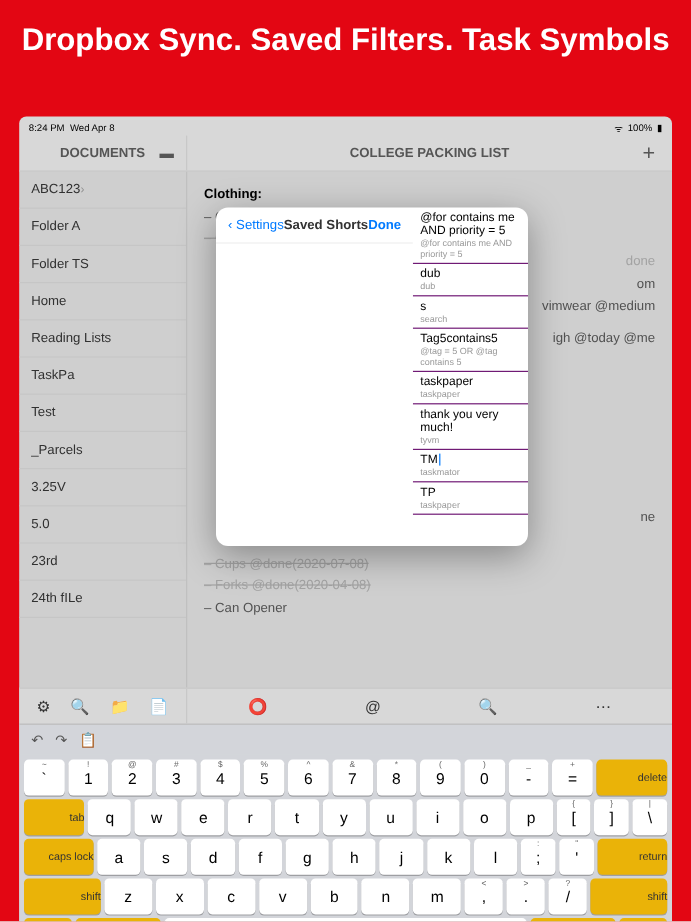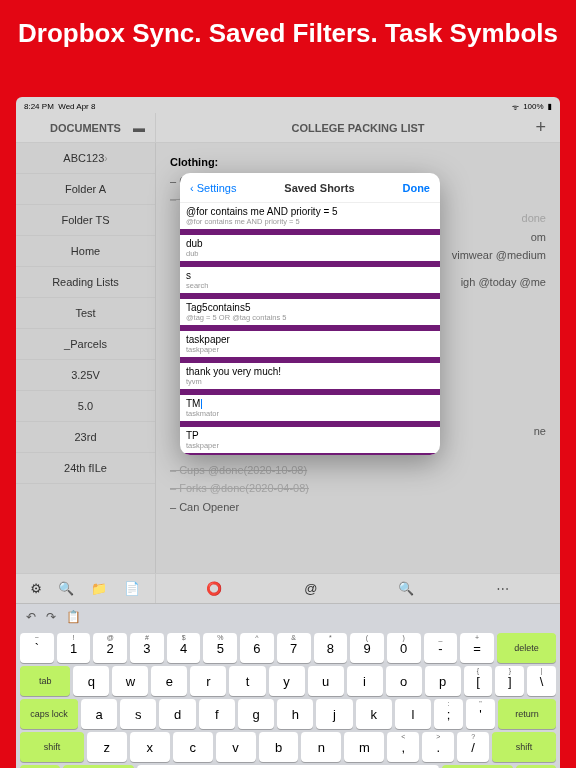"ABC123" .sidebar-item { justify-content: center -> flex-start }
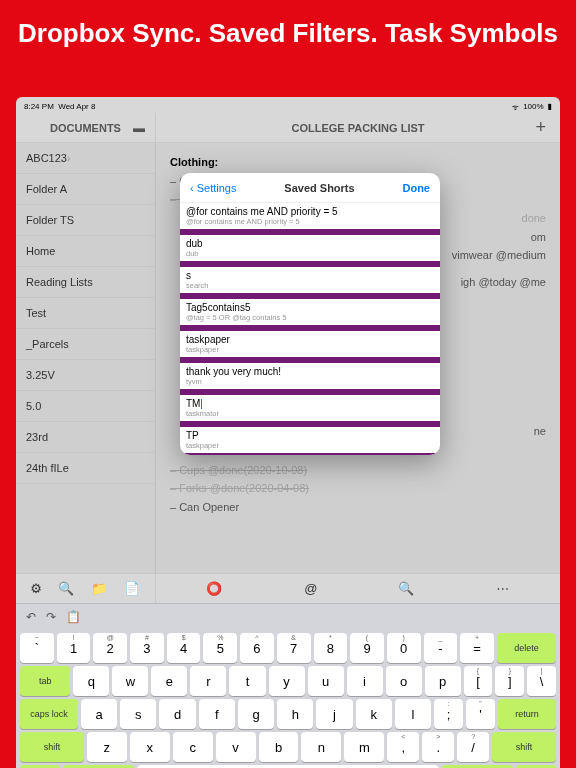"‹ Settings" .modal { flex-direction: column -> row }
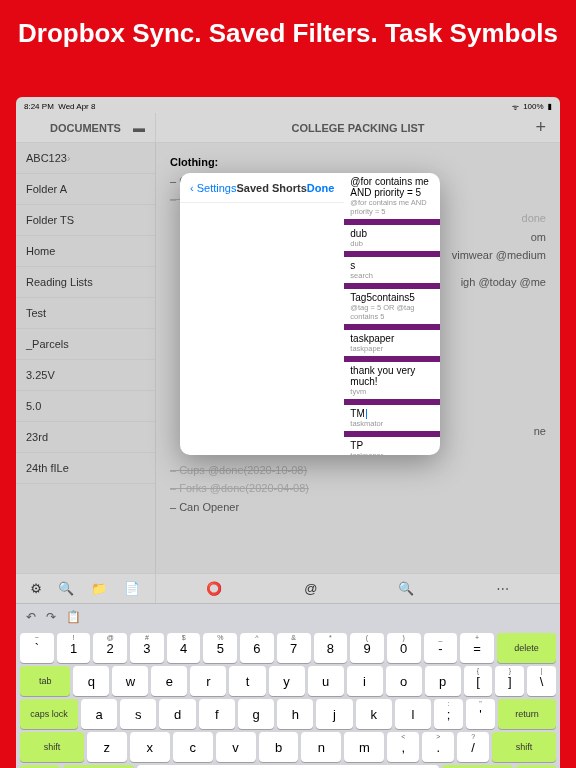"@for contains me AND priority" .search-item { border-bottom: 6px solid #701a75 -> 1px solid #701a75 }
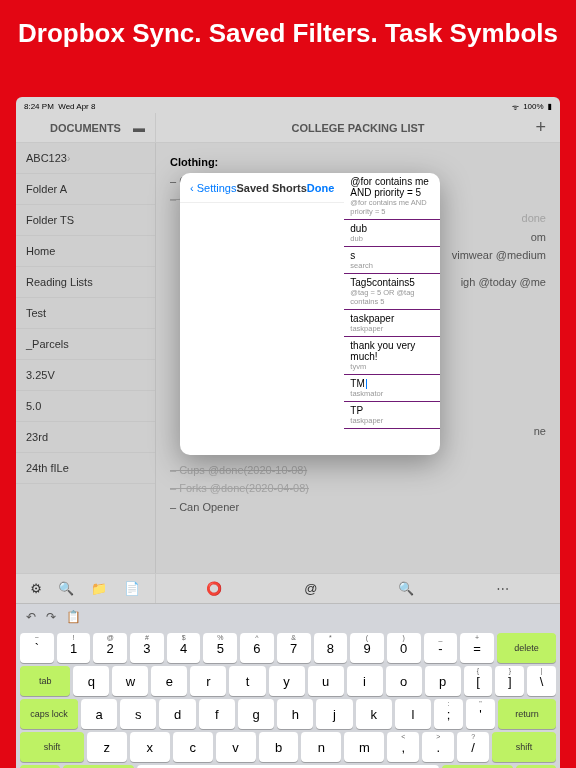"TaskPa" div.sidebar-item { html: none -> <div> <span>TaskPa</span> </div> }
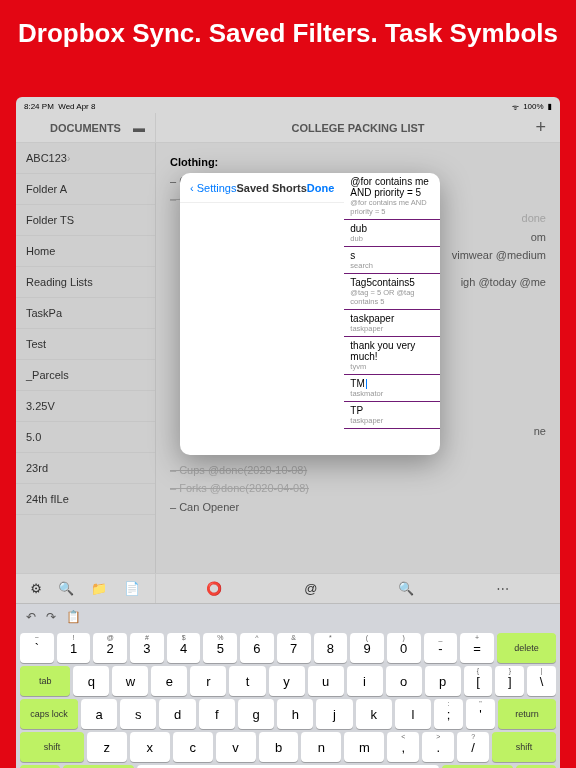"– Cups @done(2020-10-08)" div.task { text: 2020-10-08 -> 2020-07-08 }
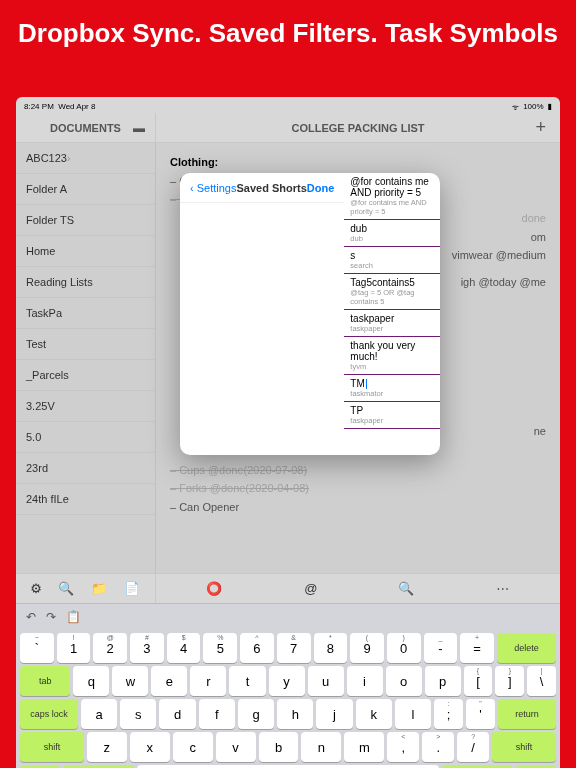"delete" .key.fn { align-items: none -> flex-end; background: #bef264 -> #eab308 }
